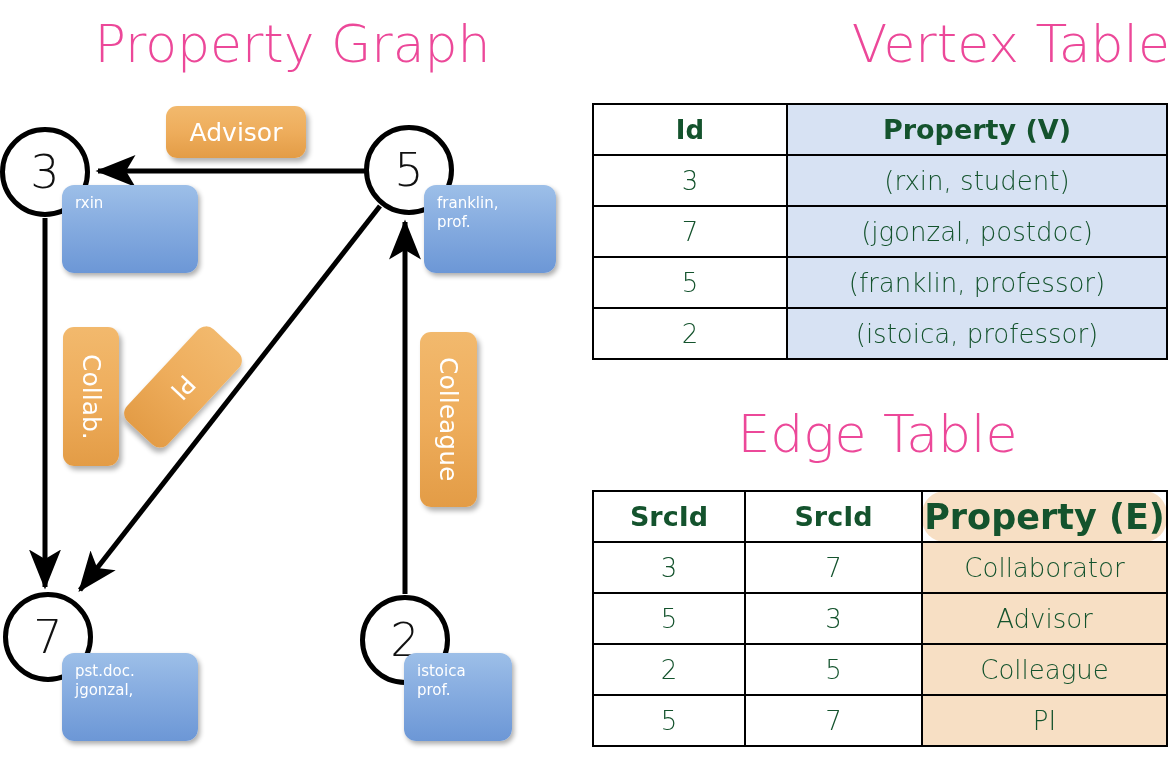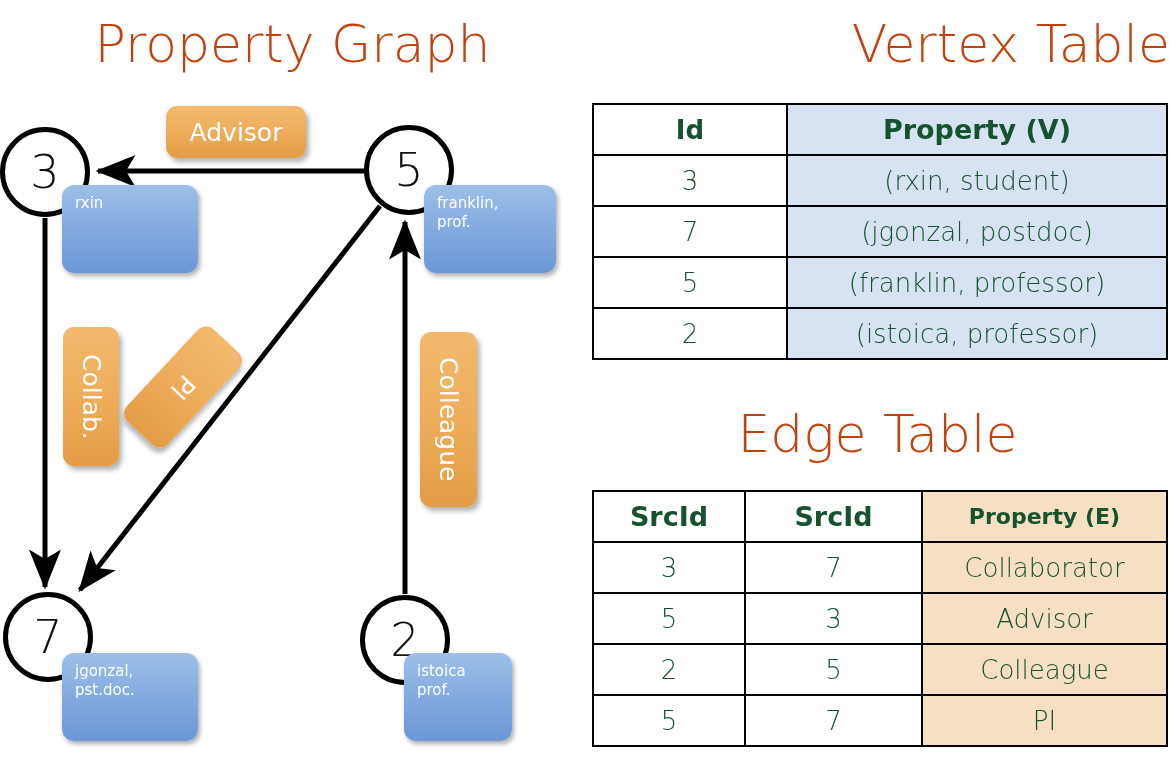"Property Graph" .title { color: #c2410c -> #ec4899 }
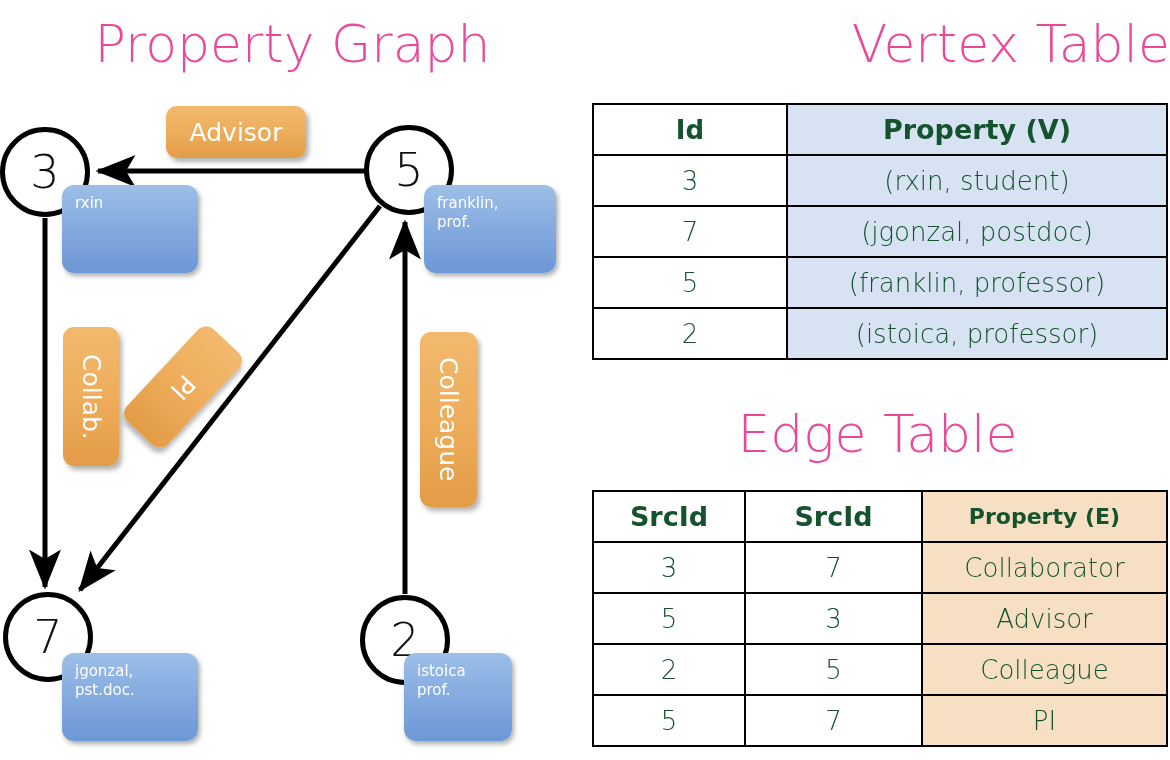"Property (E)" #edge-table th.col-prop { border-radius: none -> 23px; font-size: 22px -> 35px }
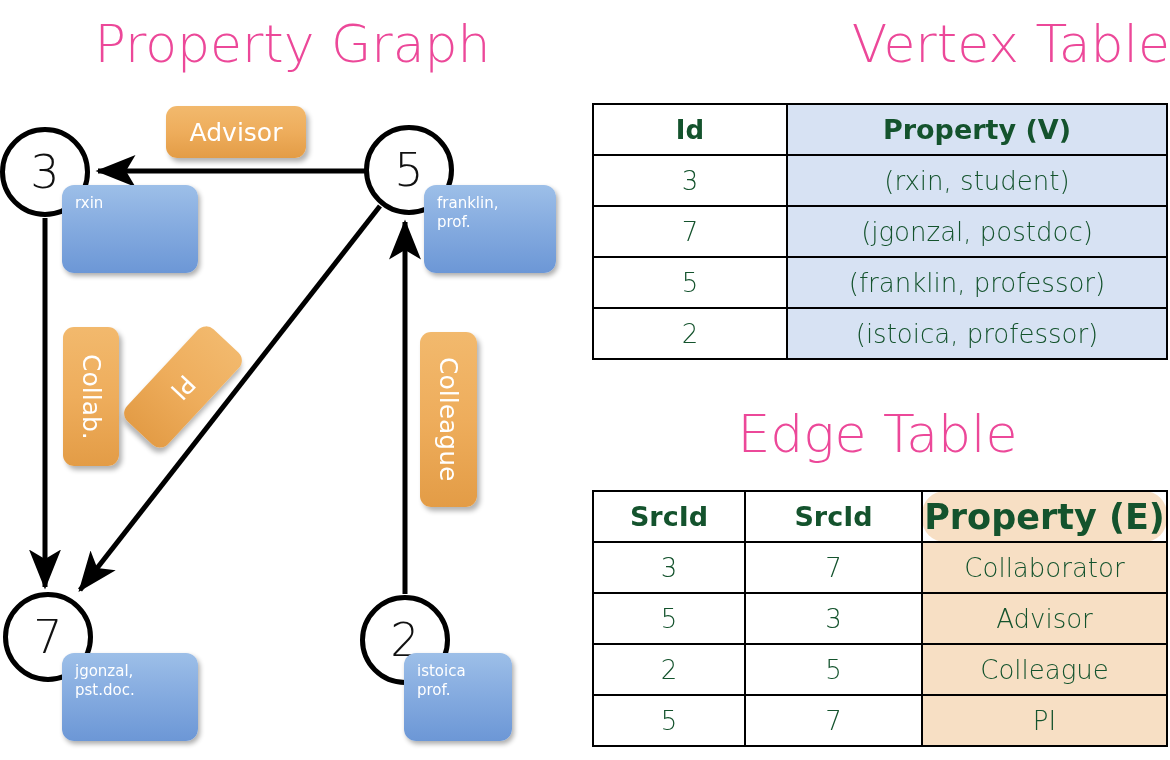"jgonzal," span { order: before "pst.doc." -> after "pst.doc." }
